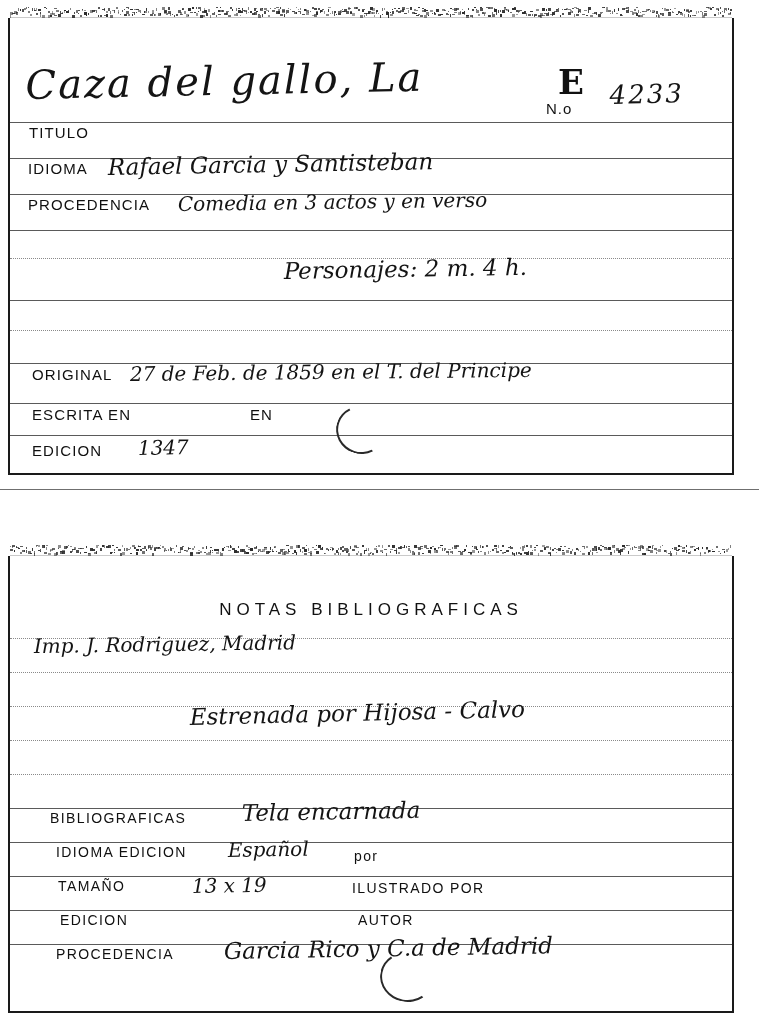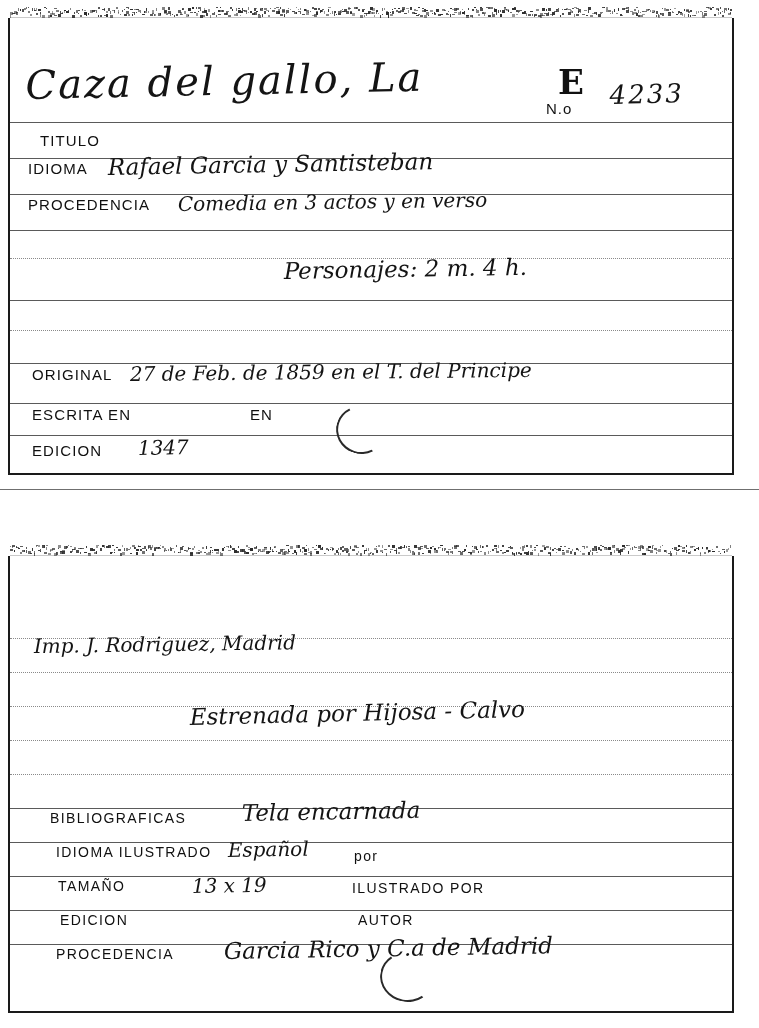"TITULO" div.label { left: 30px -> 19px; margin-top: 8px -> none }
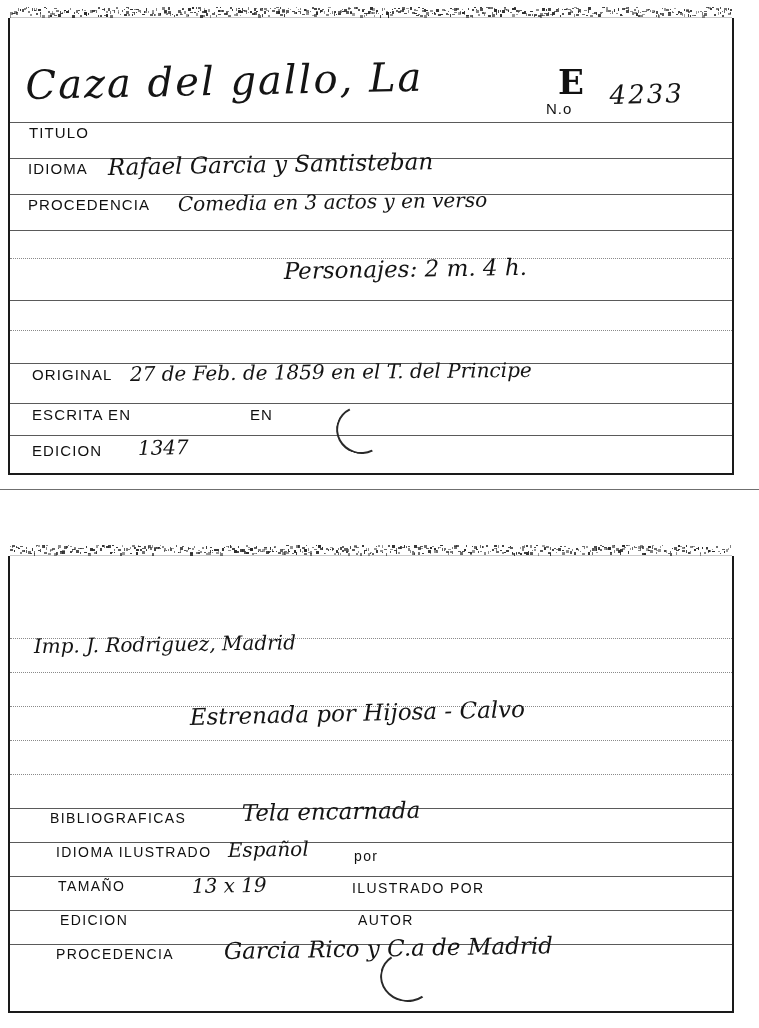"NOTAS BIBLIOGRAFICAS" div { html: none -> <div>NOTAS BIBLIOGRAFICAS</div> }
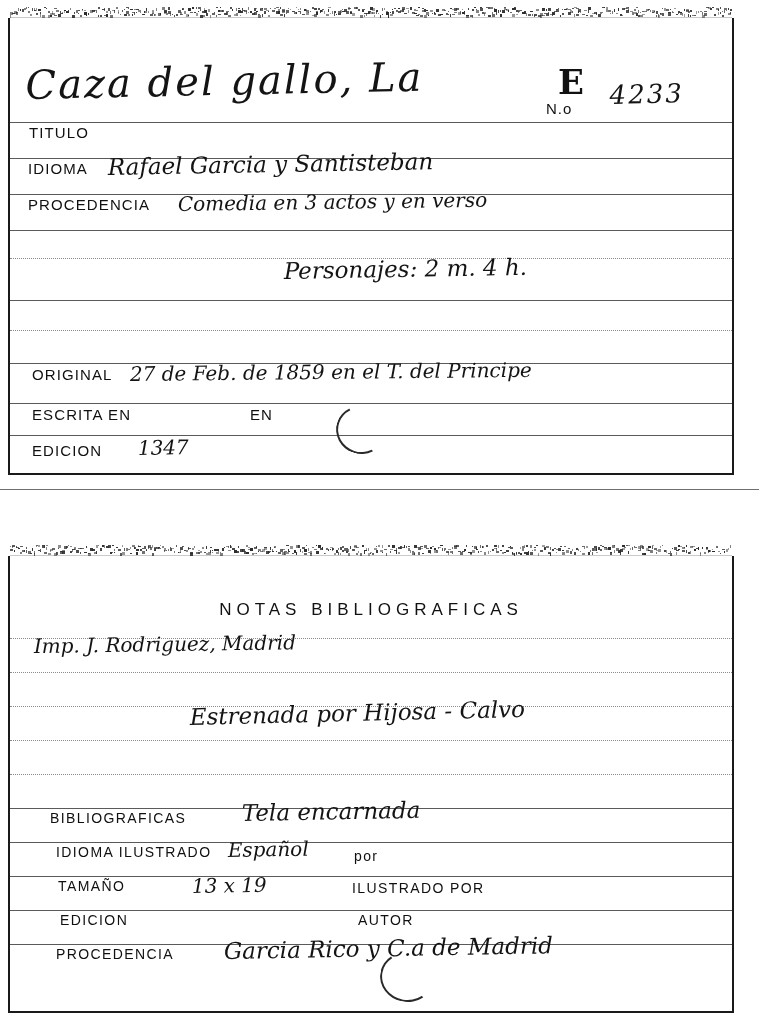"IDIOMA ILUSTRADO" div.label { text: ILUSTRADO -> EDICION }
